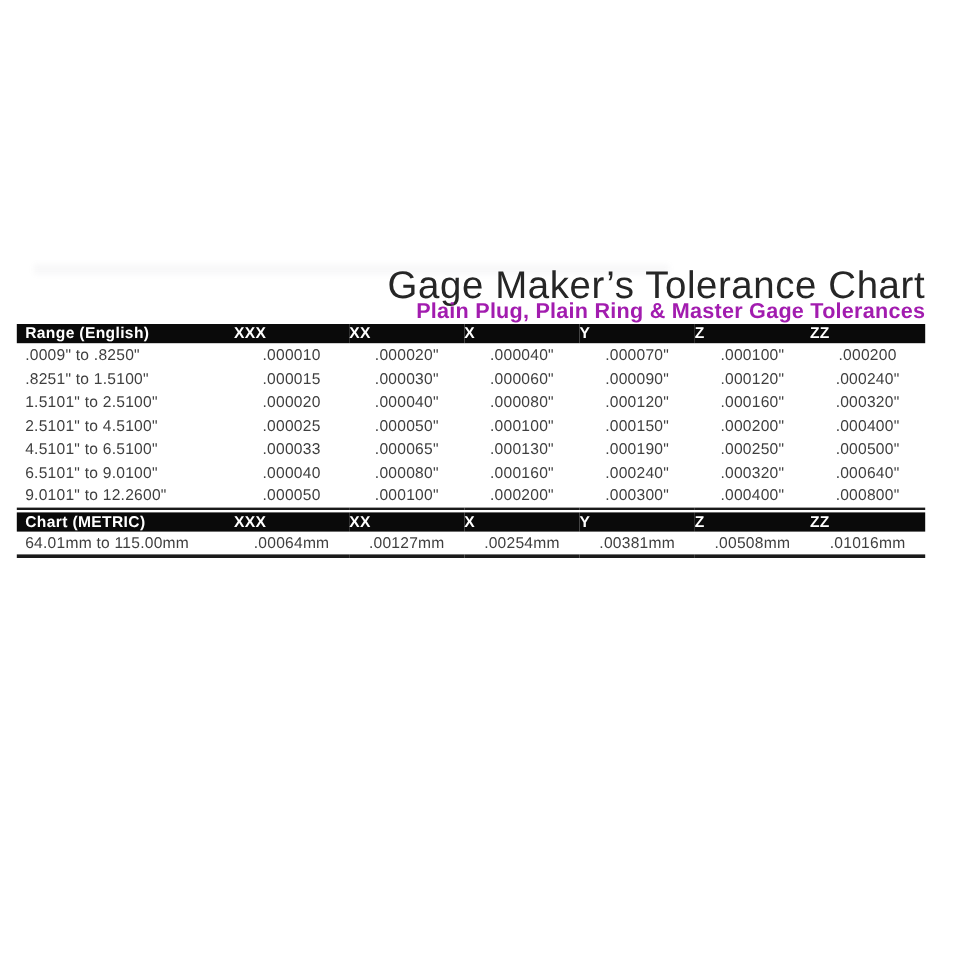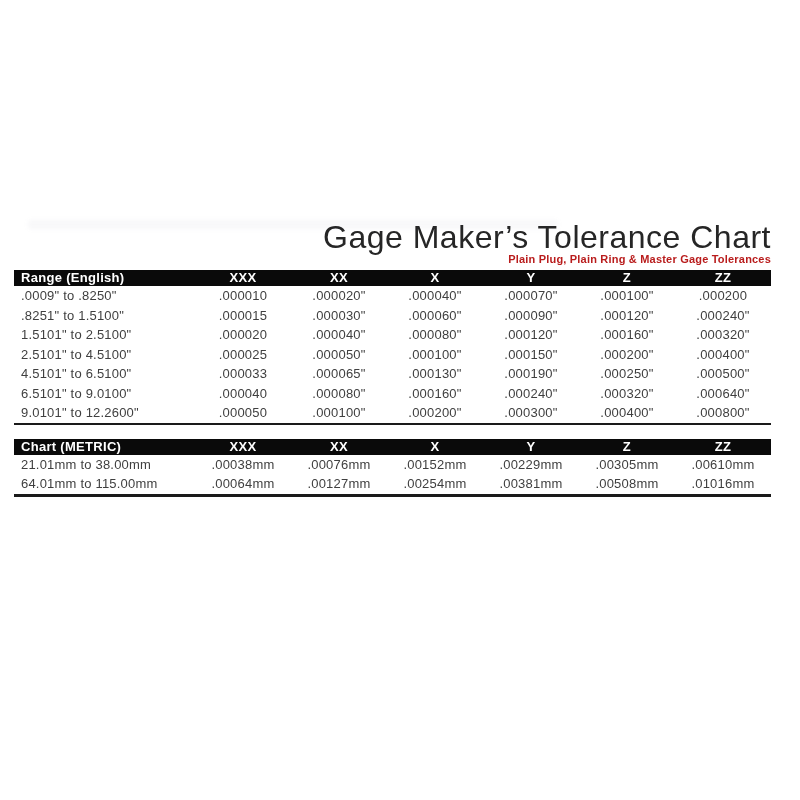"Plain Plug, Plain Ring &" .subtitle { color: #b91c1c -> #a21caf; font-size: 11px -> 18px }
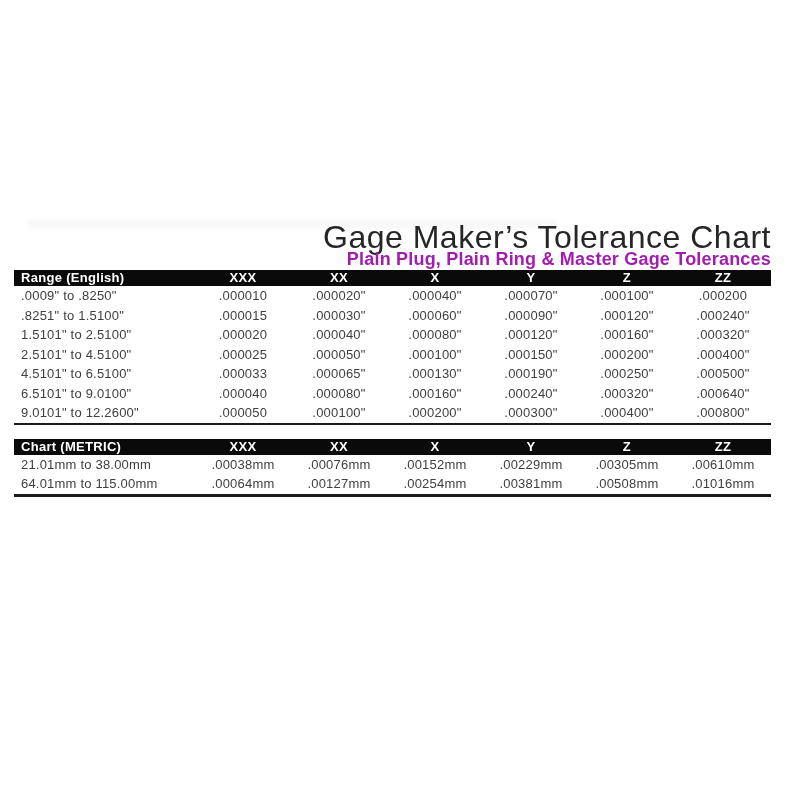"Range (English)" table.tol.english { margin-bottom: 14px -> 2px }
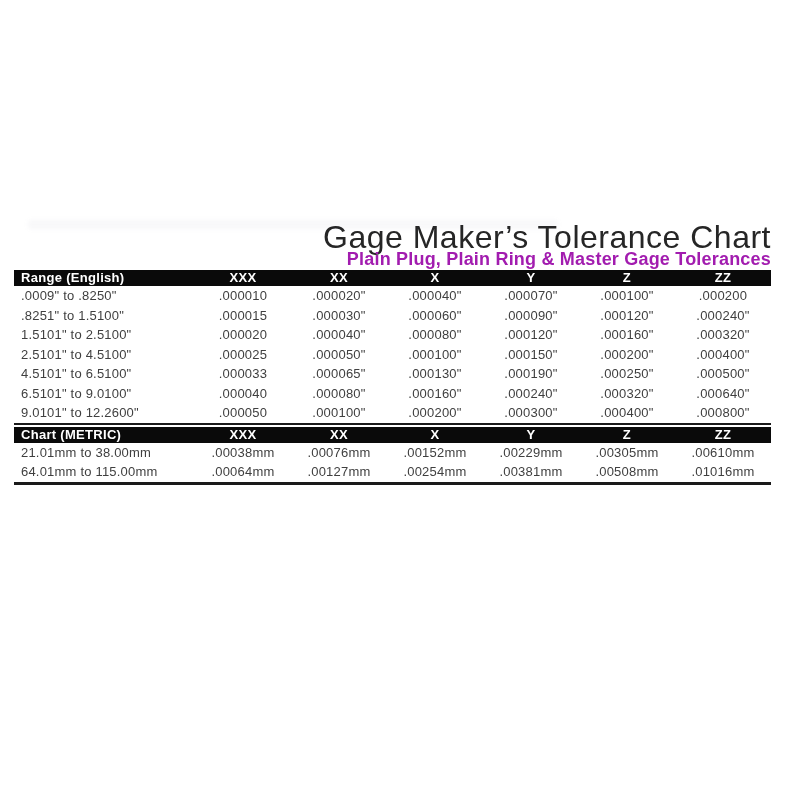"XXX" table.tol th { text-align: center -> left }
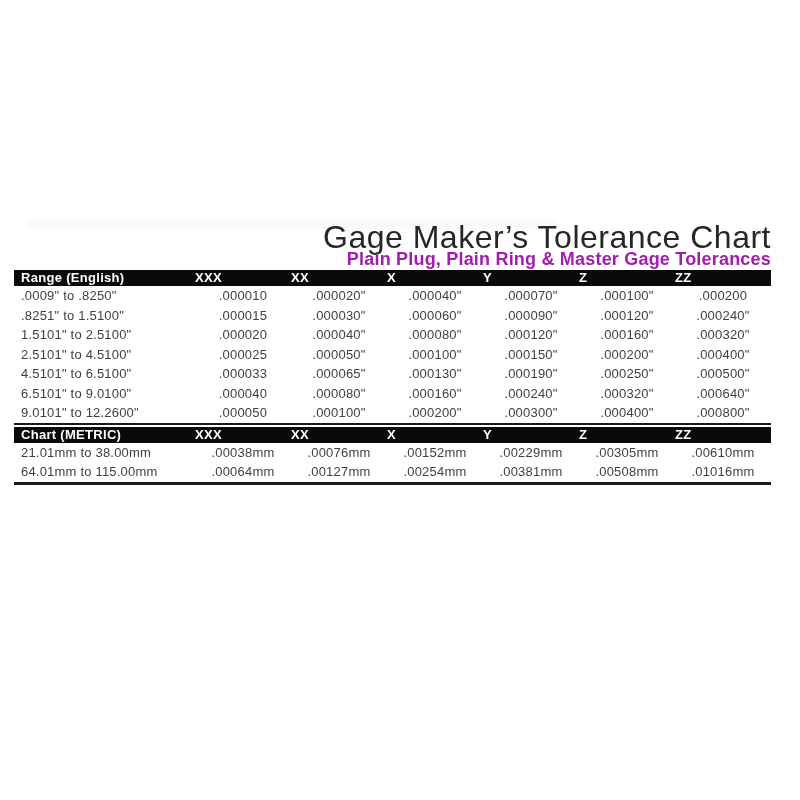"21.01mm to 38.00mm" tr { html: <tr> <td>21.01mm to 38.00mm</td> <td>.00038mm</td> <td>.00076mm</td> <td>.00152mm</td> <td>.00229mm</td> <td>.00305mm</td> <td>.00610mm</td> </tr> -> none }
